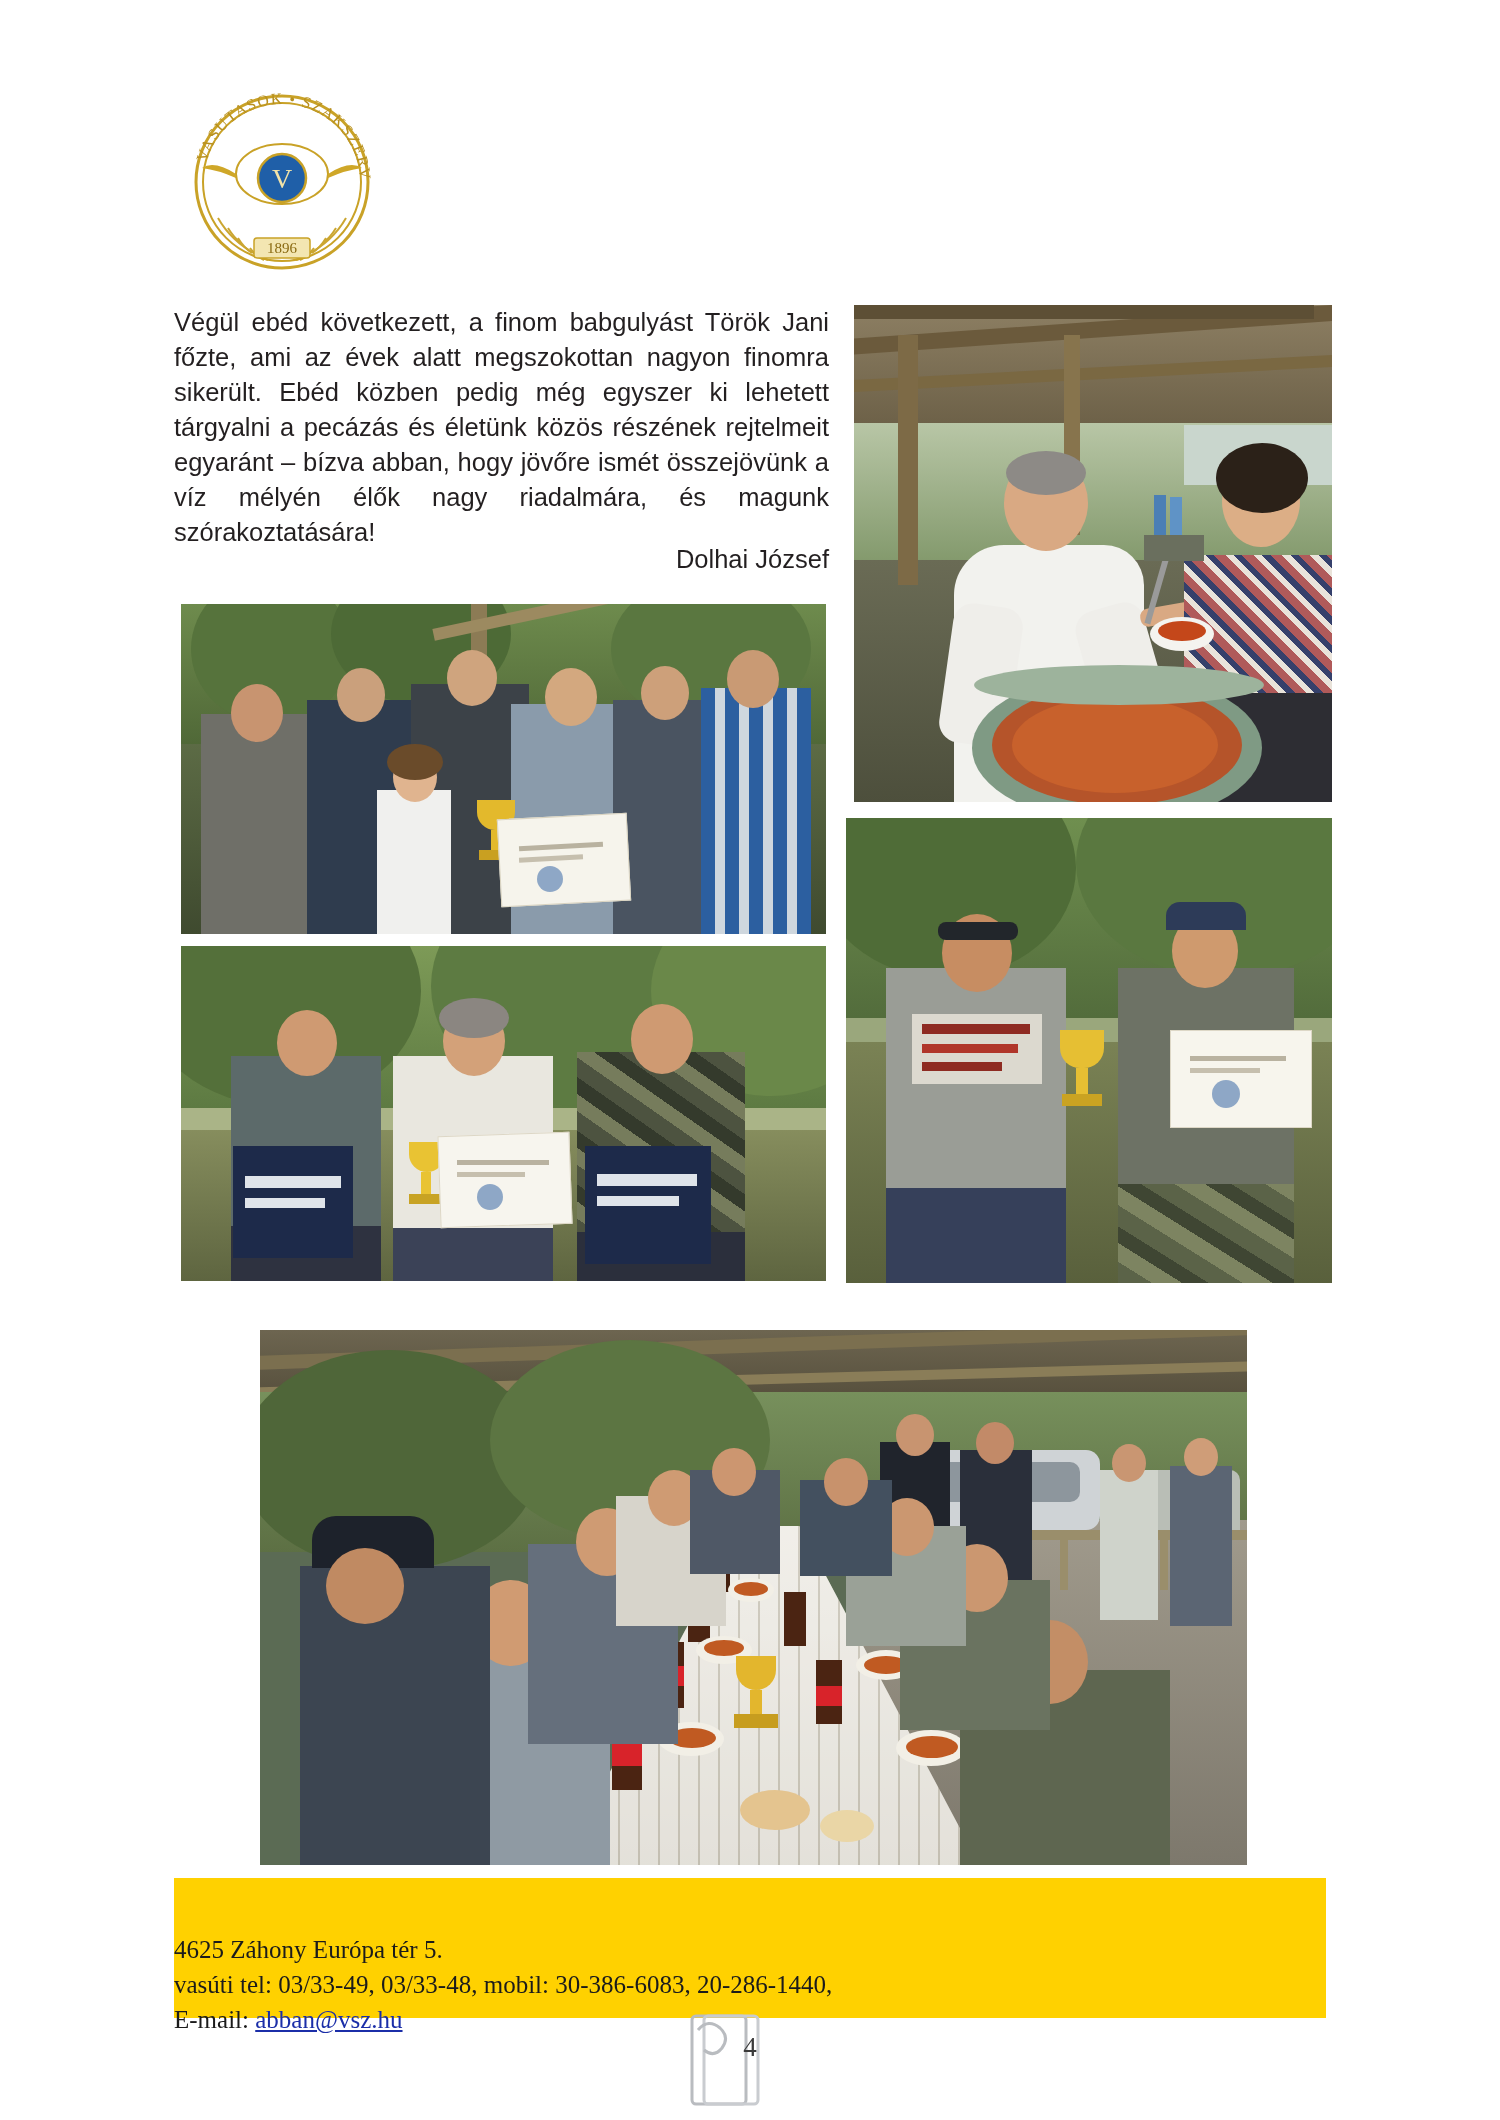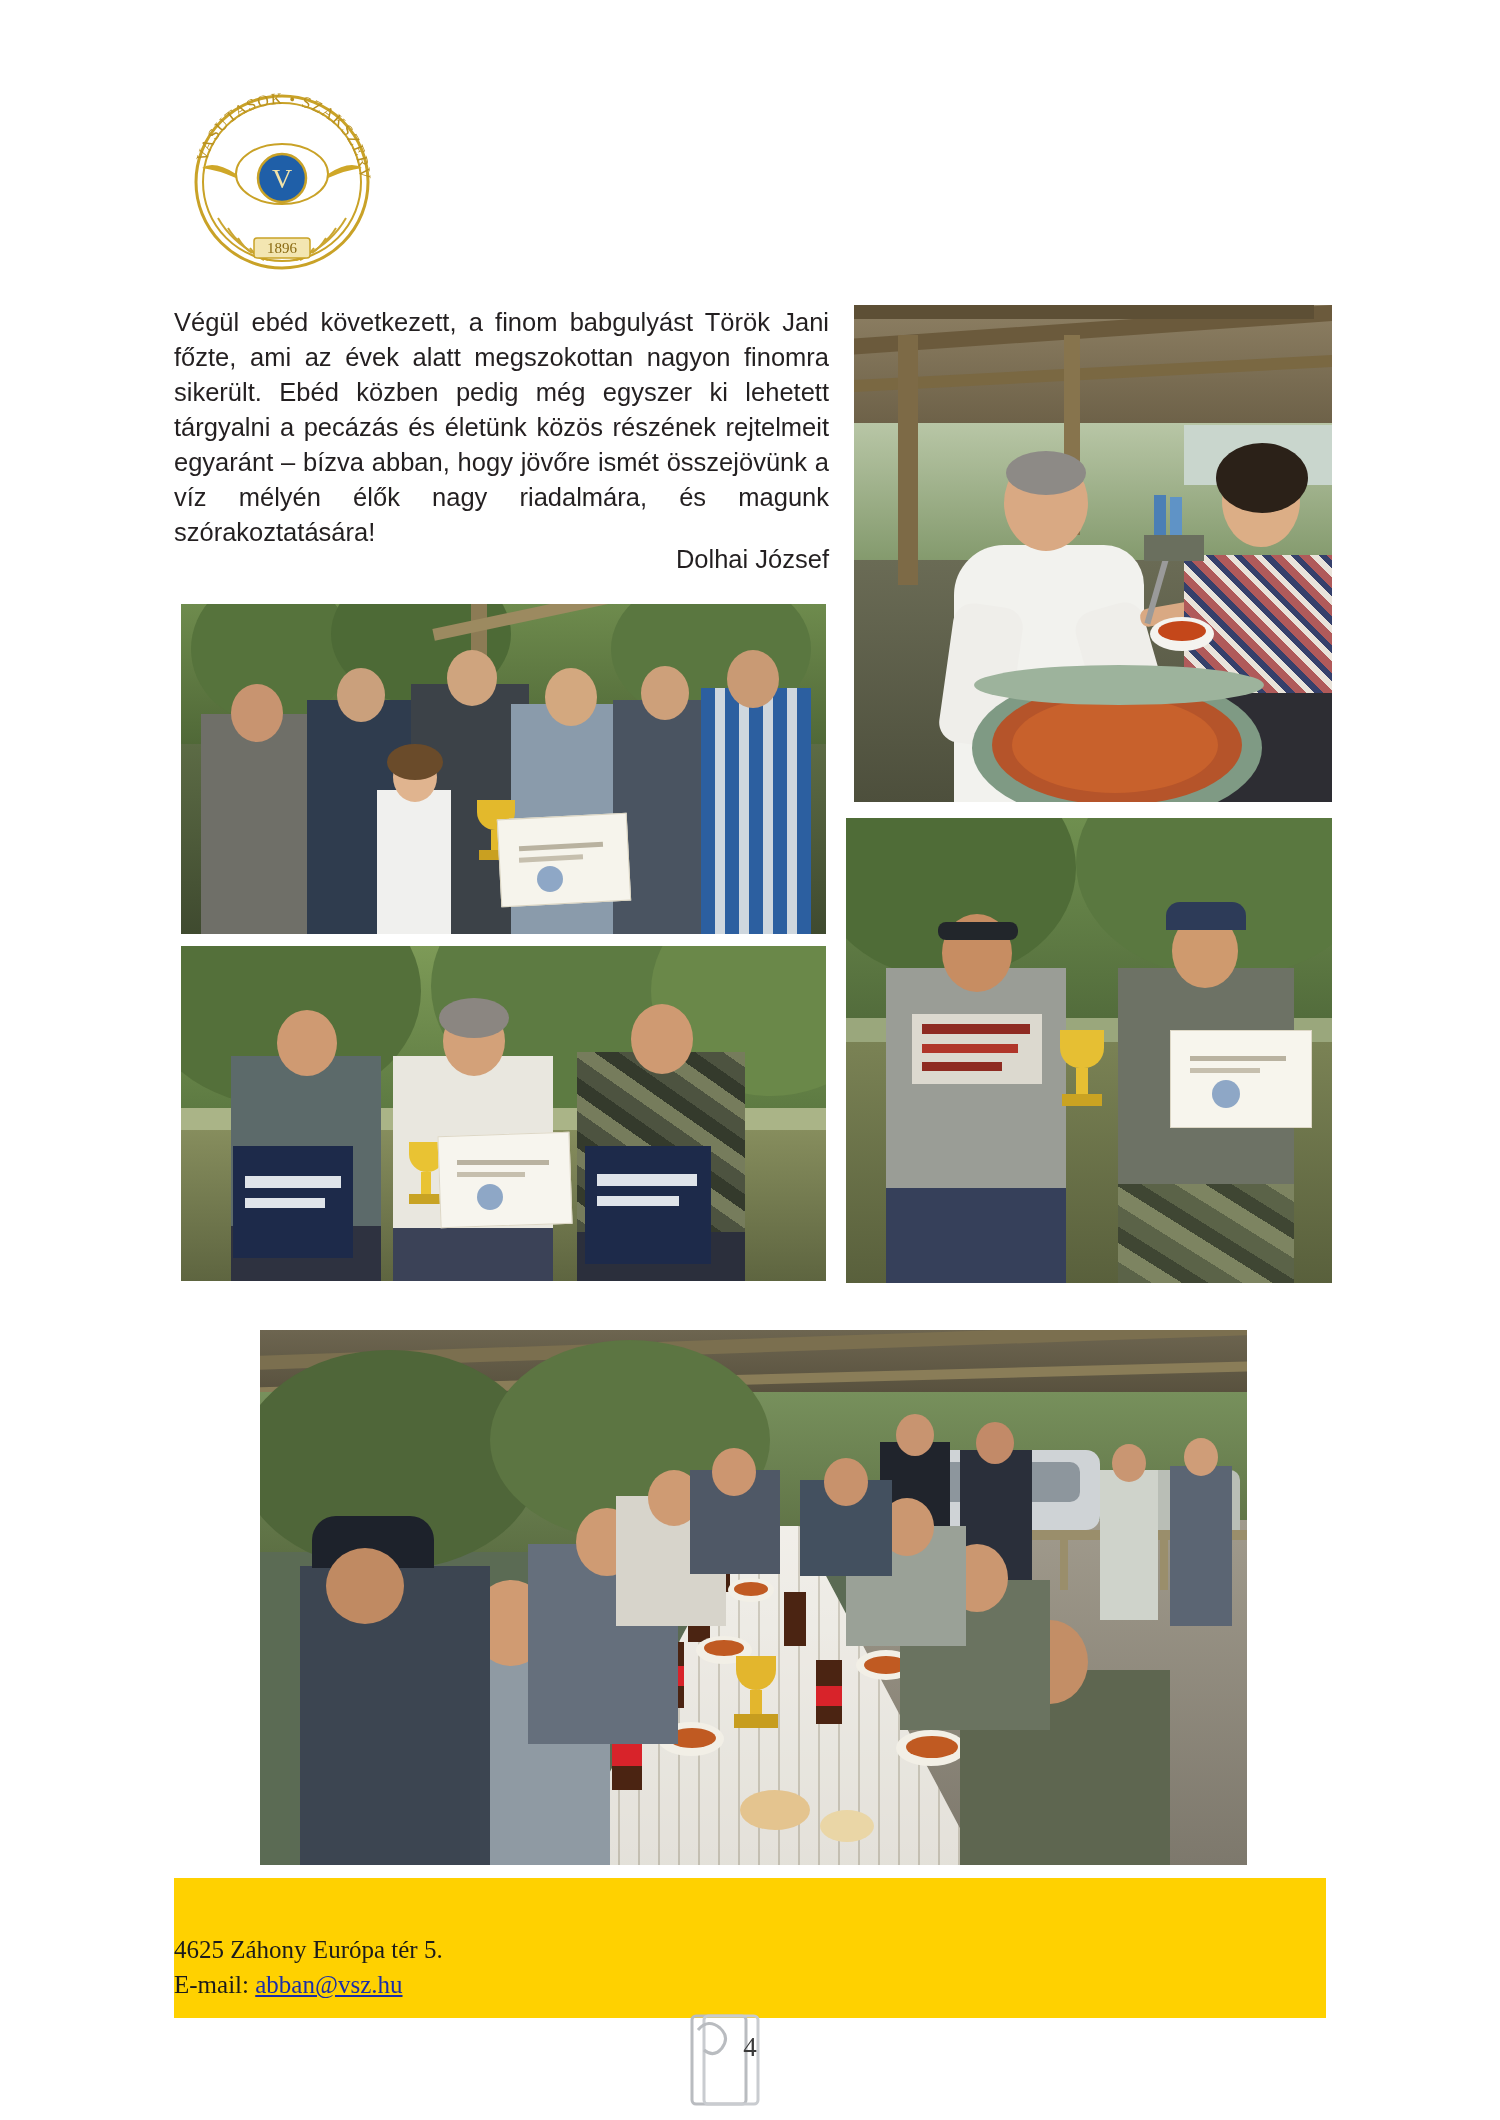"vasúti tel: 03/33-49, 03/33-48, mobil:" div { html: none -> <div>vasúti tel: 03/33-49, 03/33-48, mobil: 30-386-6083, 20-286-1440,</div> }
